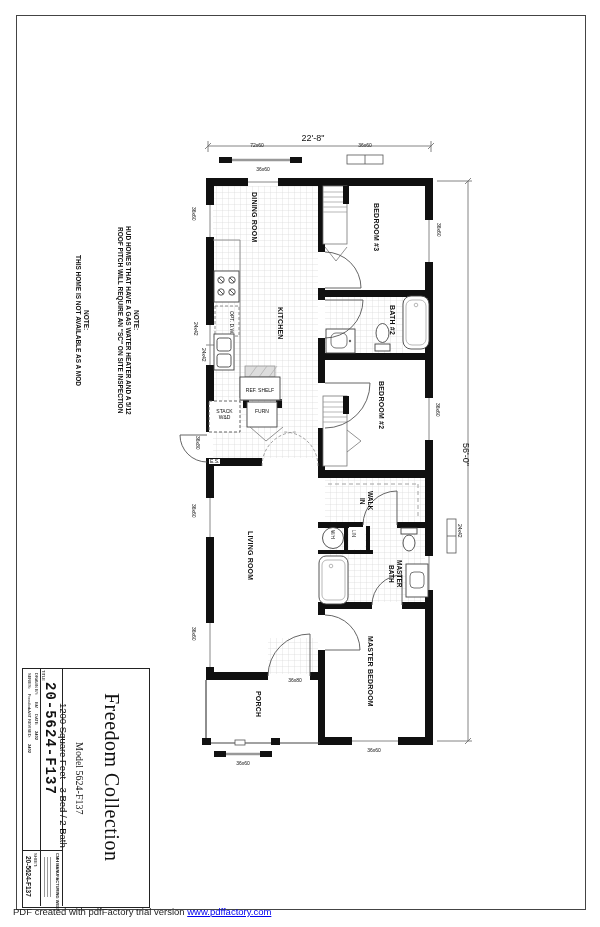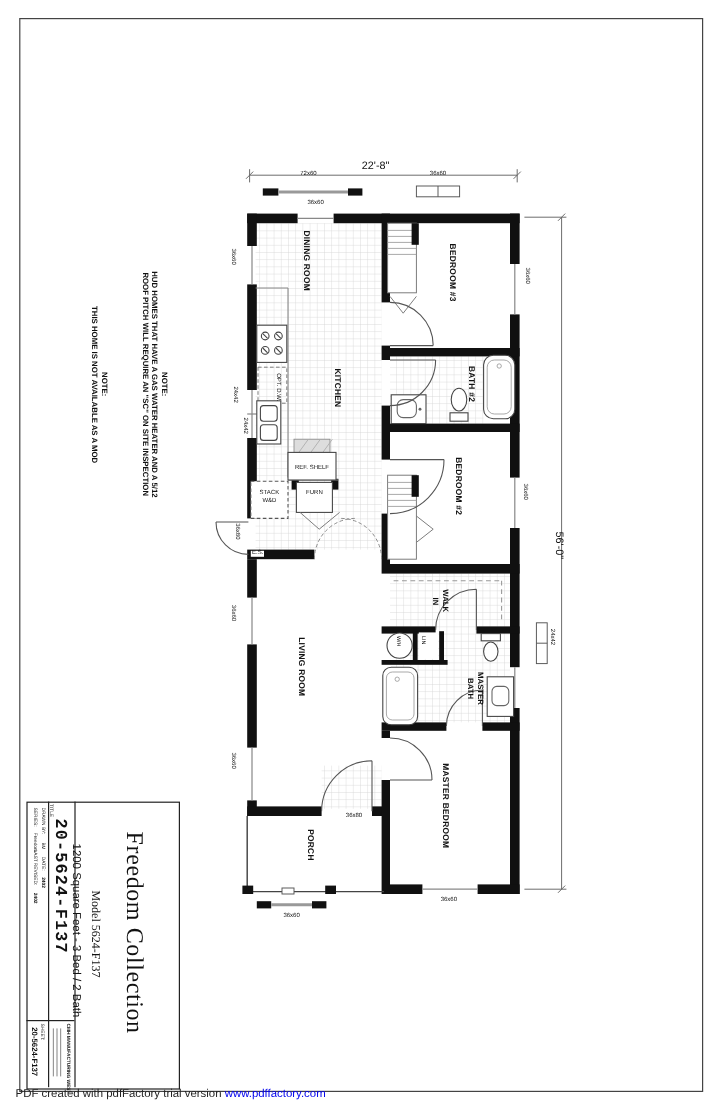"www.pdffactory.com" .footer a { text-decoration: none -> underline }
